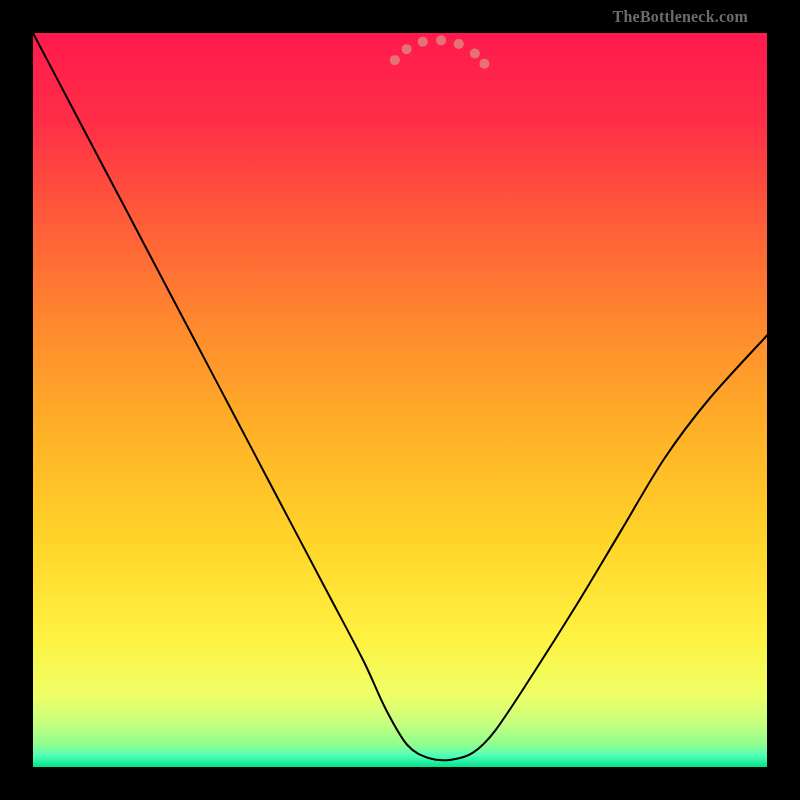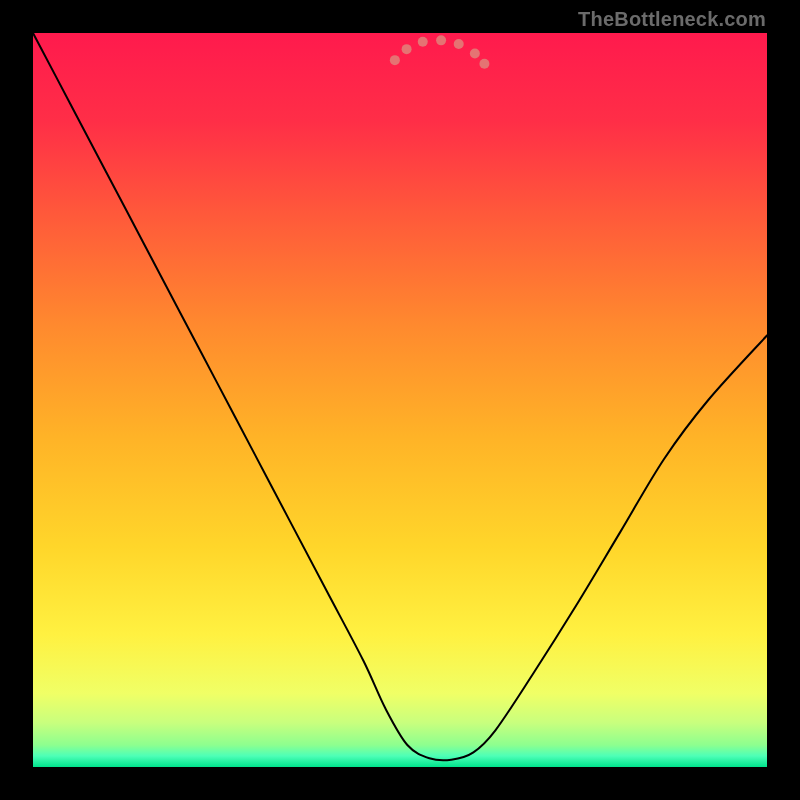"TheBottleneck.com" .watermark { font-family: Liberation Sans, sans-serif -> Liberation Serif, serif; font-size: 20px -> 16px; right: 34px -> 52px }
